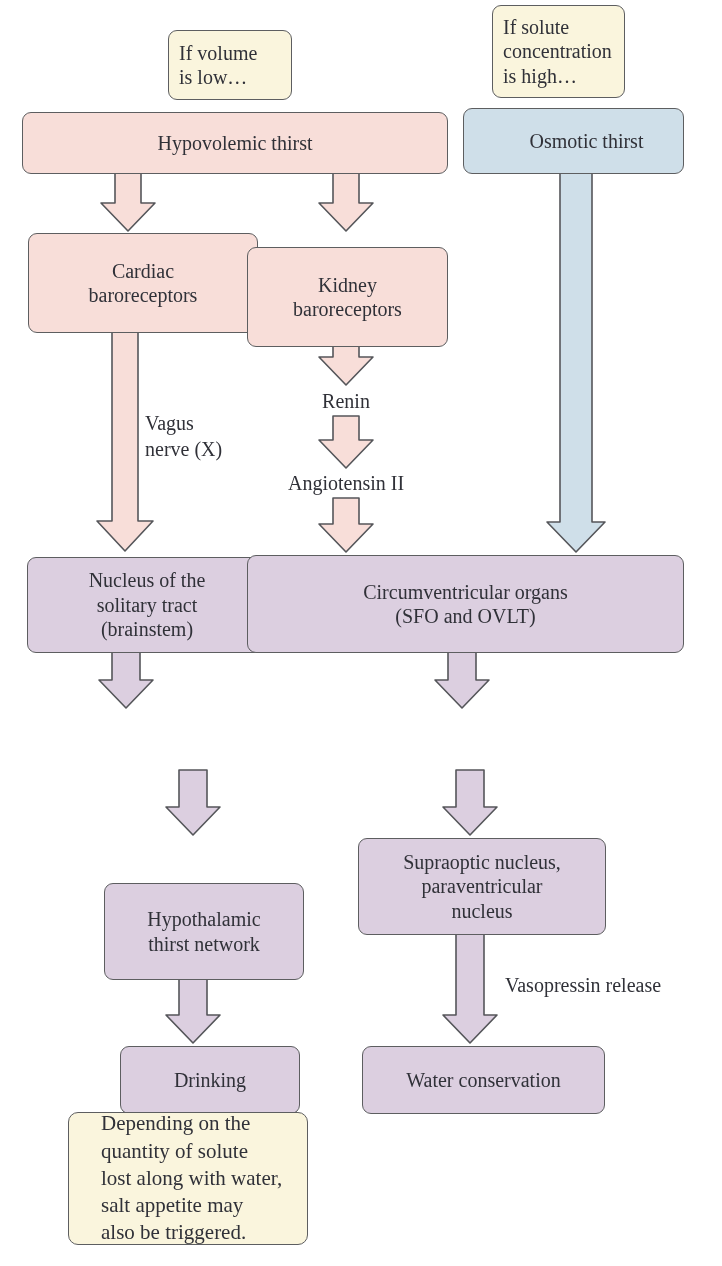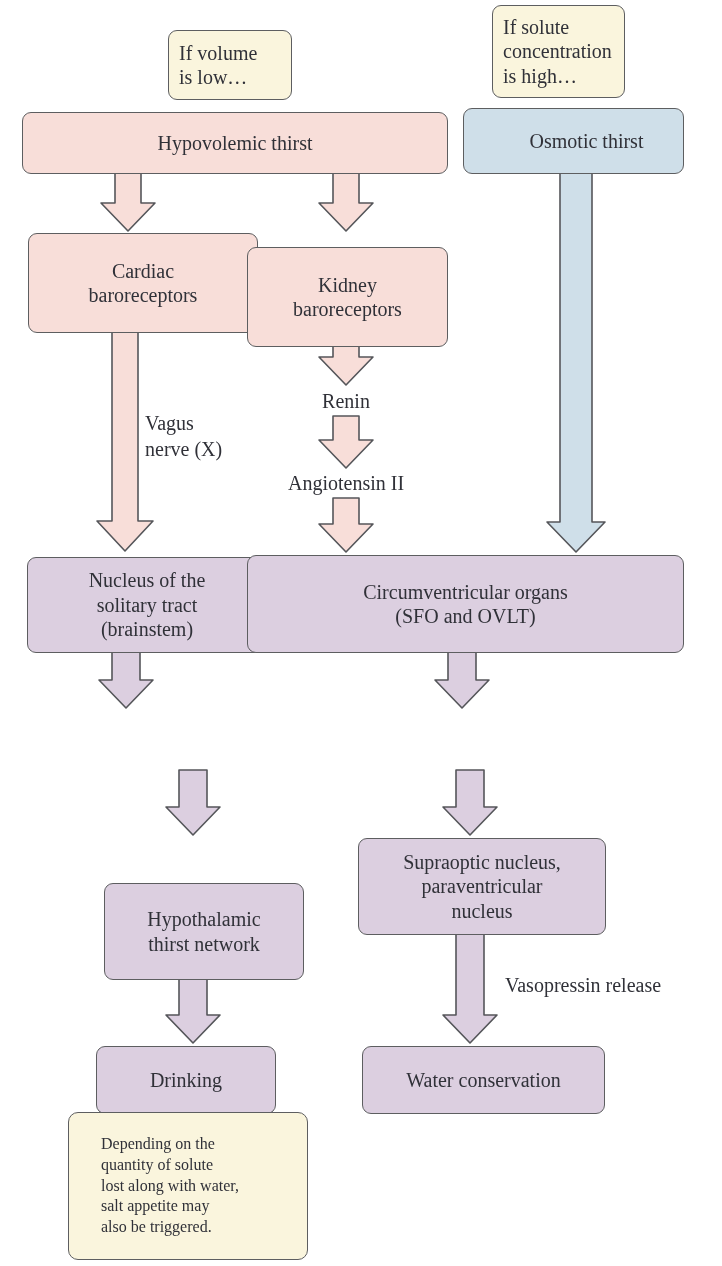"Drinking" div.box { left: 96px -> 120px }
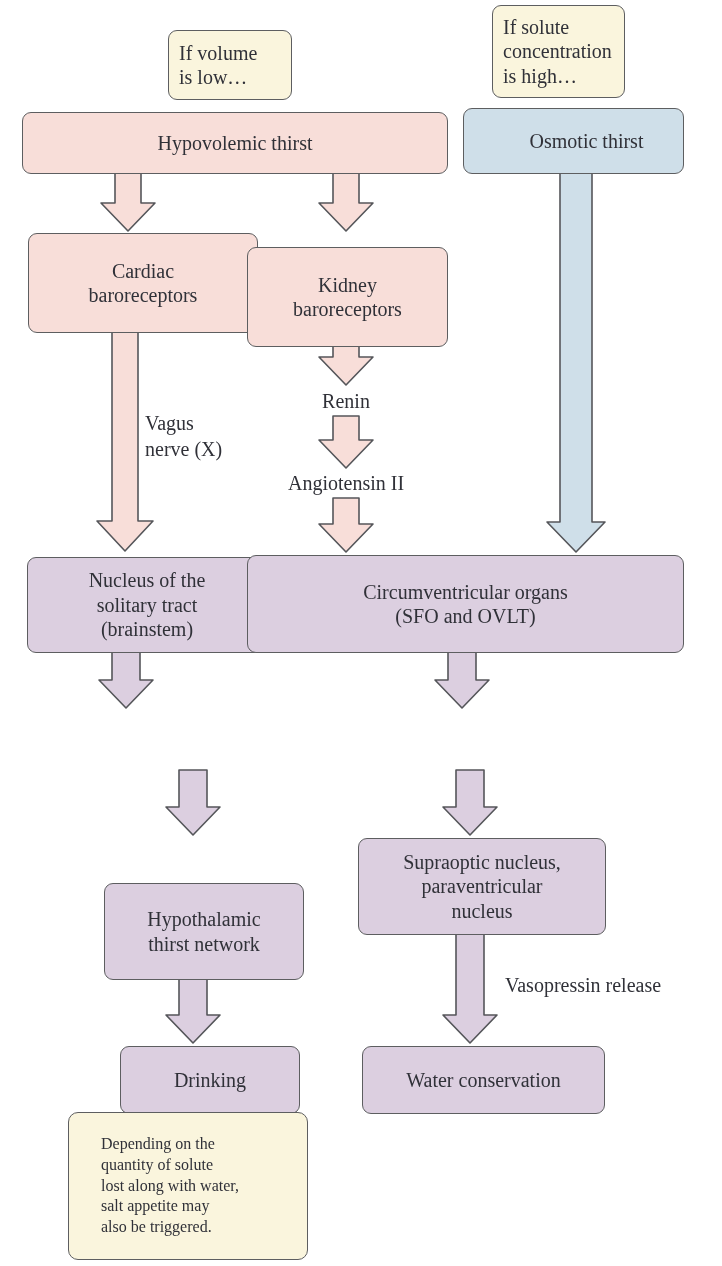"Depending on the" div.box { font-size: 16px -> 21px; height: 148px -> 133px }
